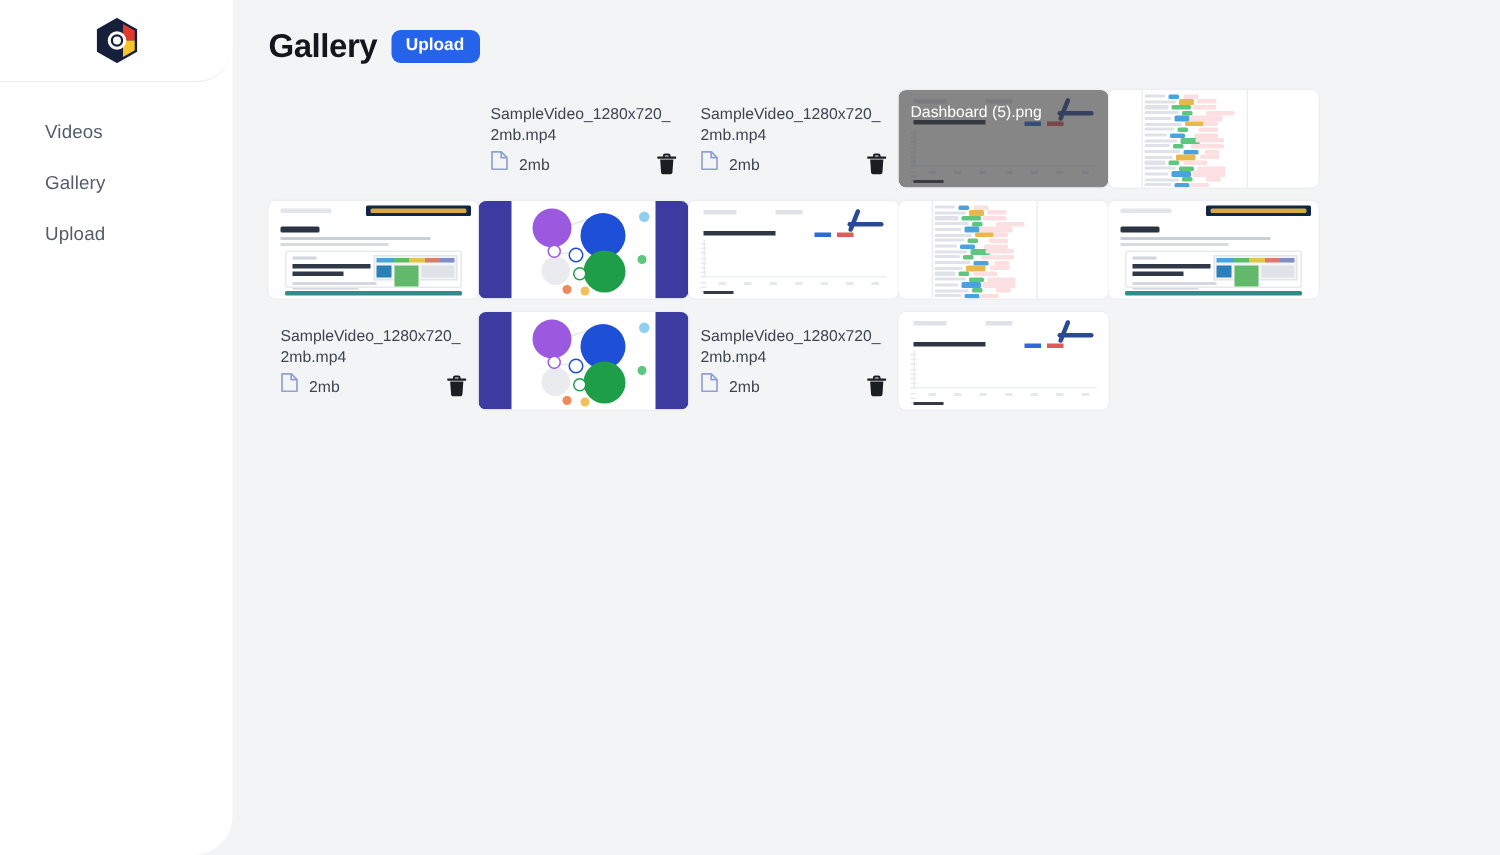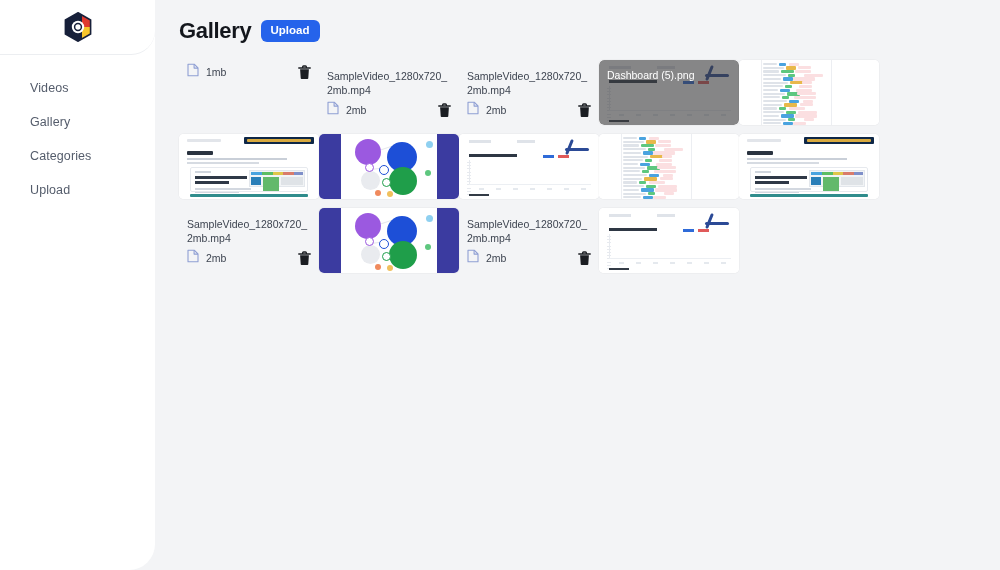"1mb" div.vcard-foot { html: <div> <span> <span><svg> <path></path> <path></path> </svg></span> <span>1mb</span> </span> <span> <svg> <path></path> <path></path> <path></path> </svg> </span> </div> -> none }
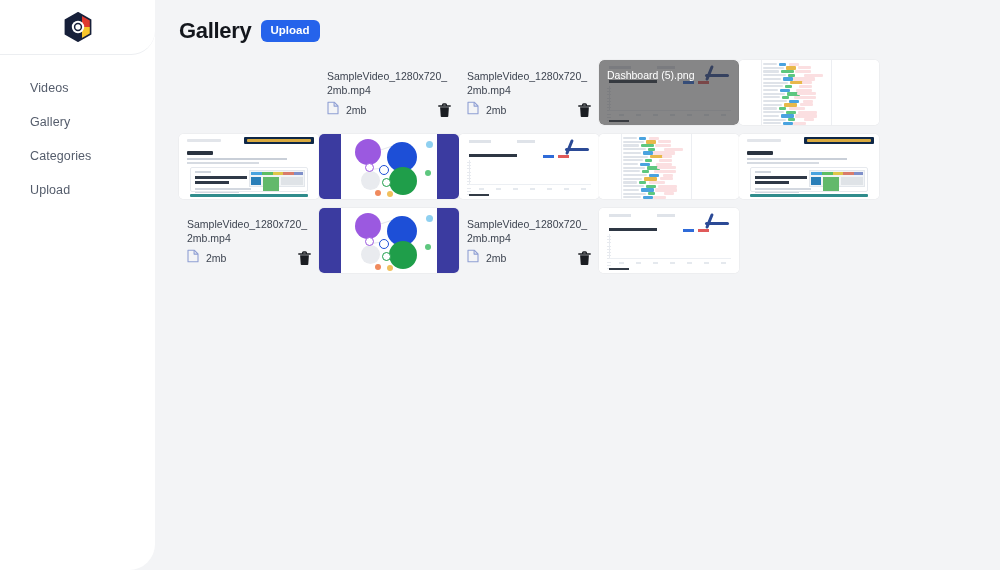"Categories" a.nav-item { html: <a>Categories</a> -> none }
